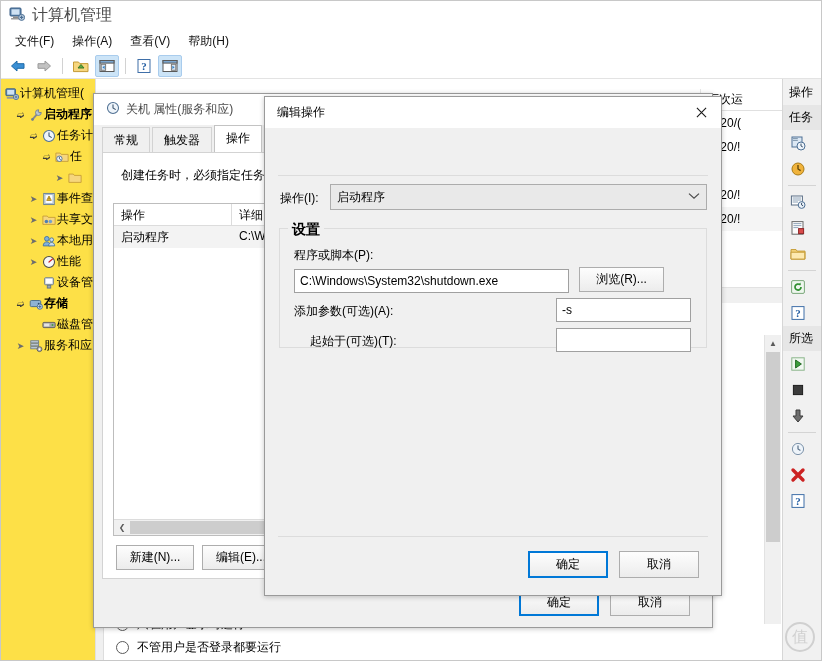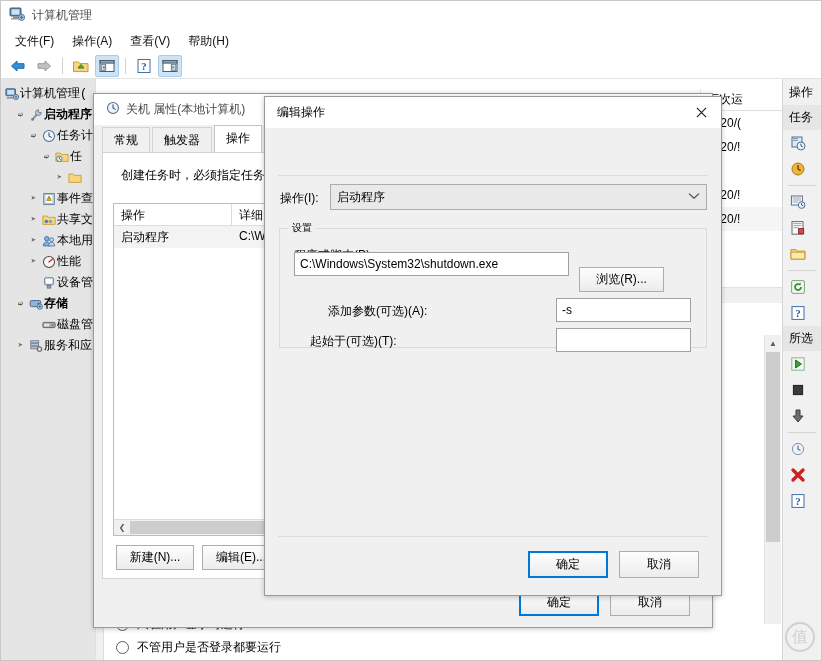"计算机管理" .titlebar .title-text { font-size: 12px -> 16px }
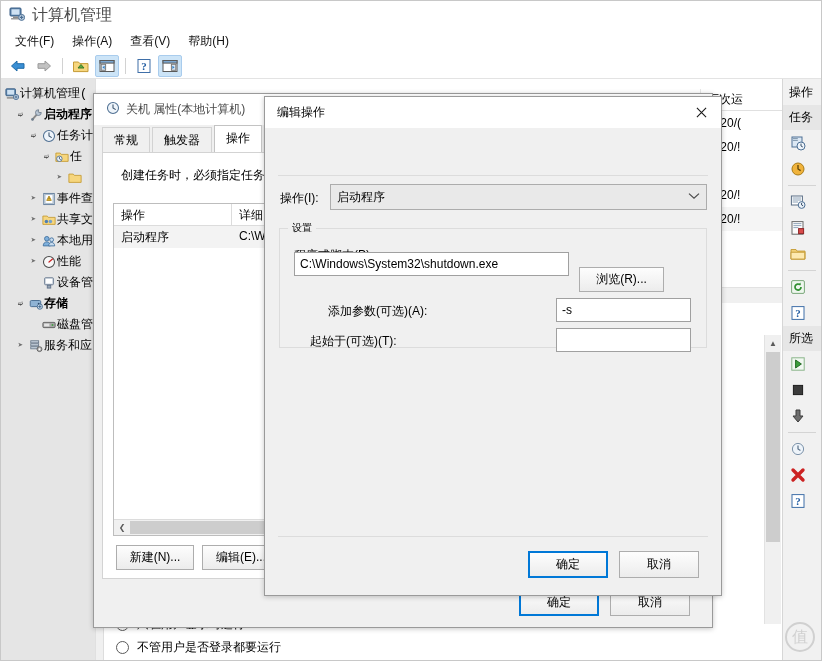"计算机管理(" .tree-pane { background: #e5e5e5 -> #fde047; font-family: Liberation Mono, monospace -> none }
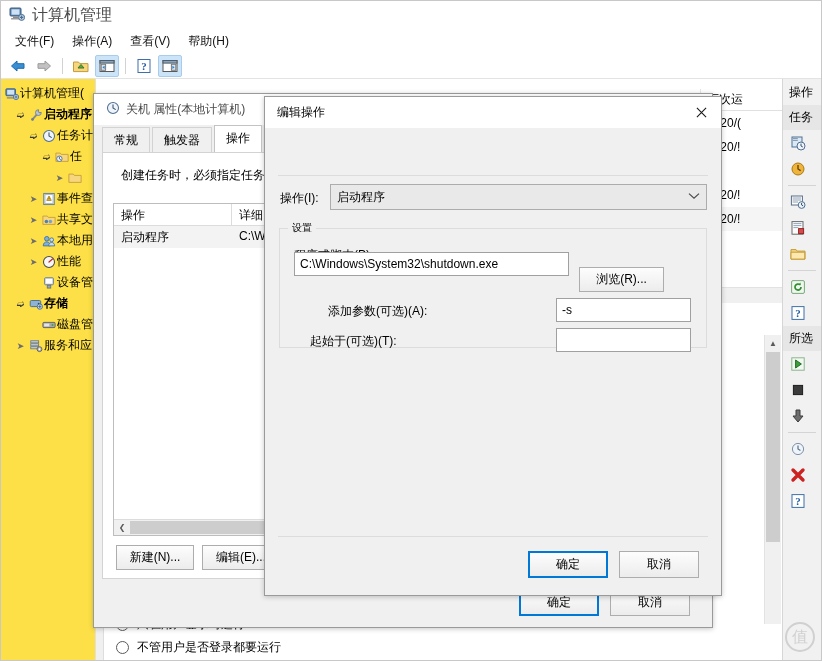"关机 属性(本地计算机)" span { text: 本地计算机 -> 服务和应 }
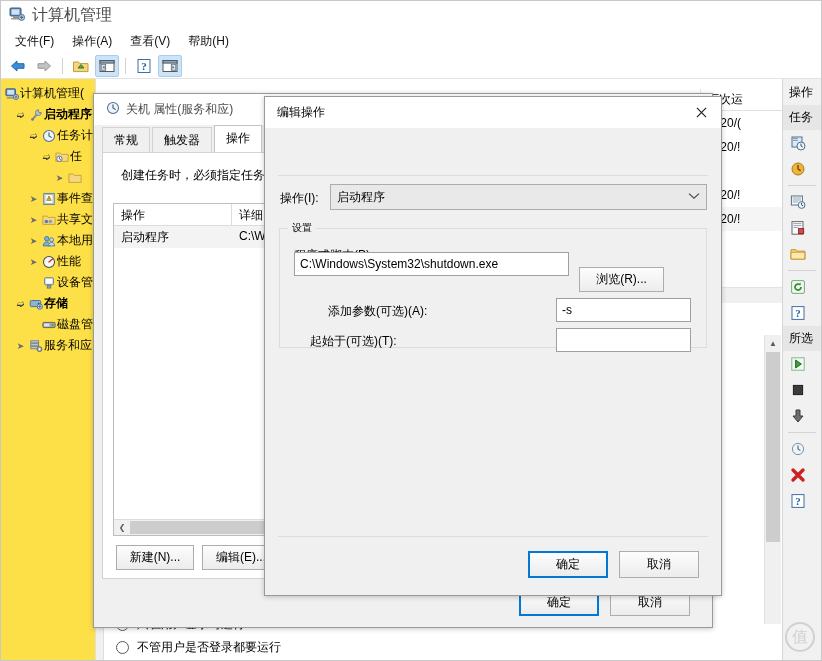"设置" .group-label { font-size: 10px -> 14px; font-weight: none -> bold }
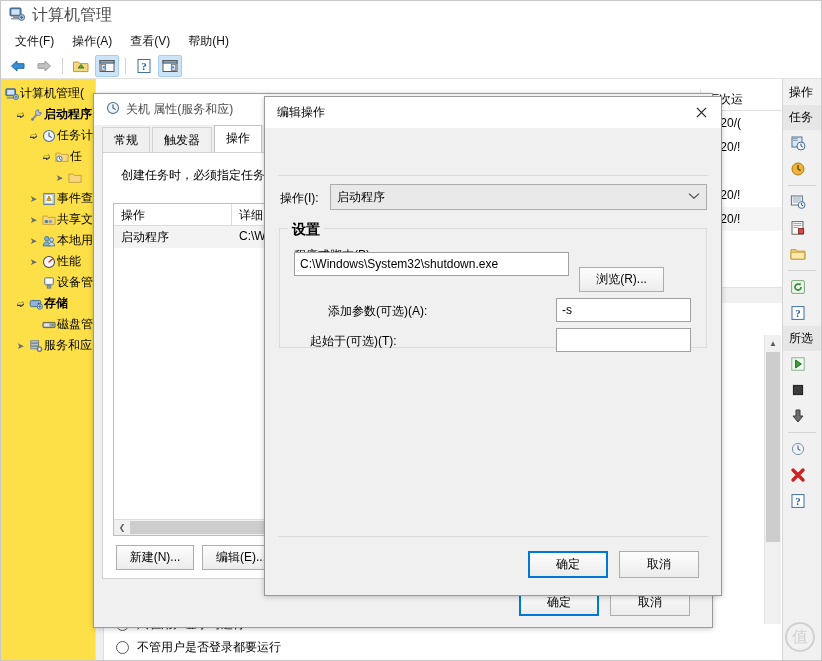"C:\Windows\System32\shutdown.exe" div.txt { top: 23px -> 40px }
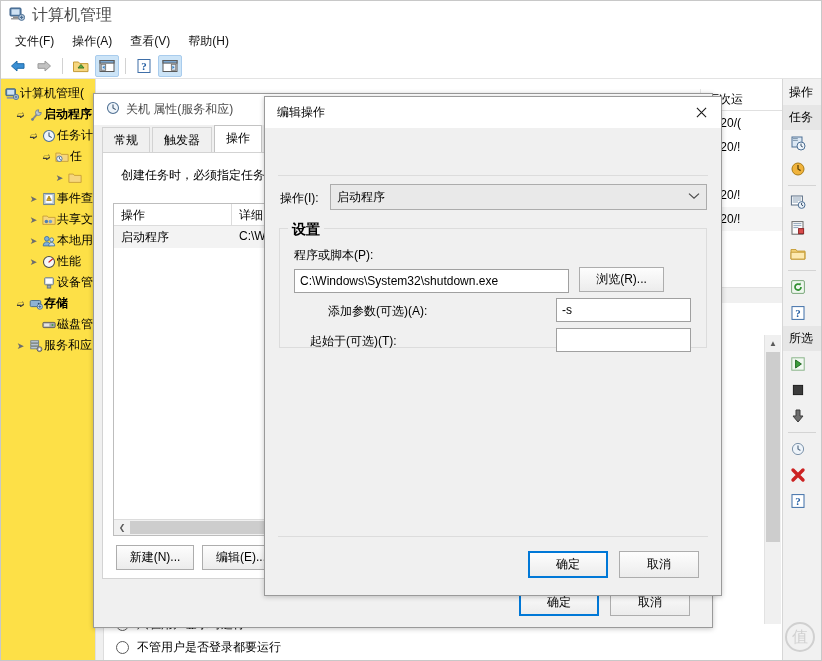"添加参数(可选)(A):" div.lbl { margin-left: 34px -> none }
